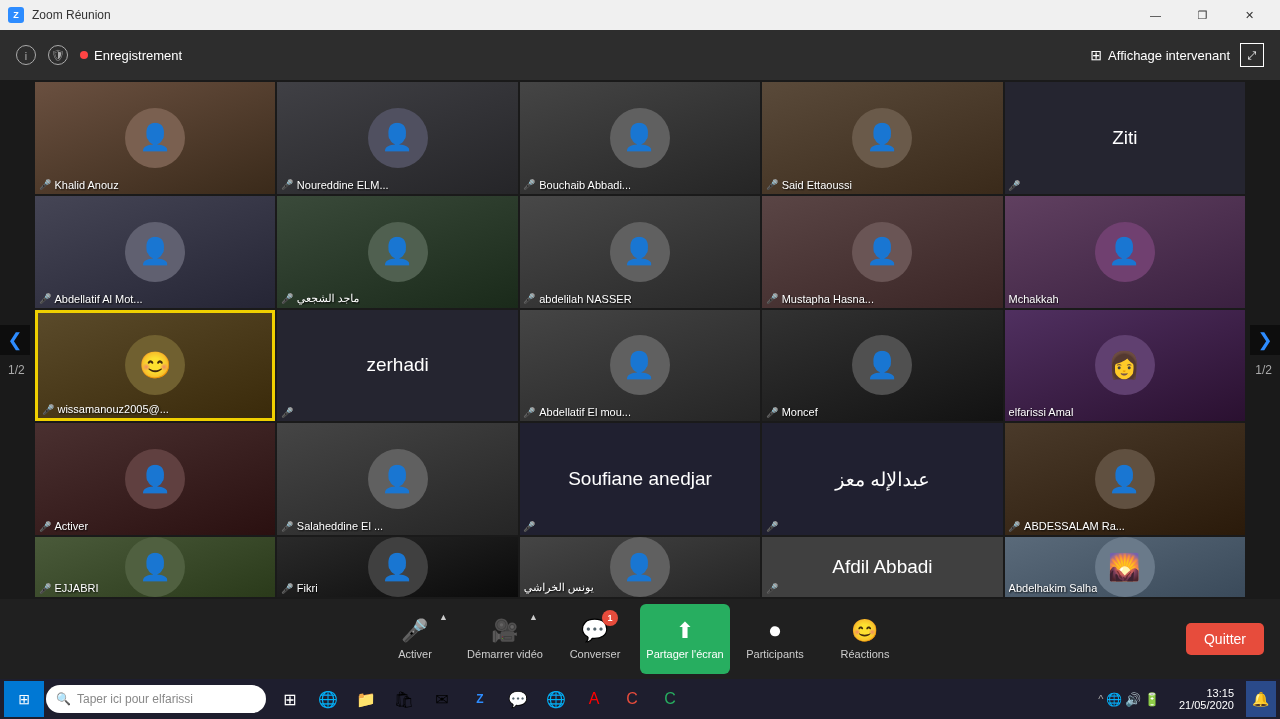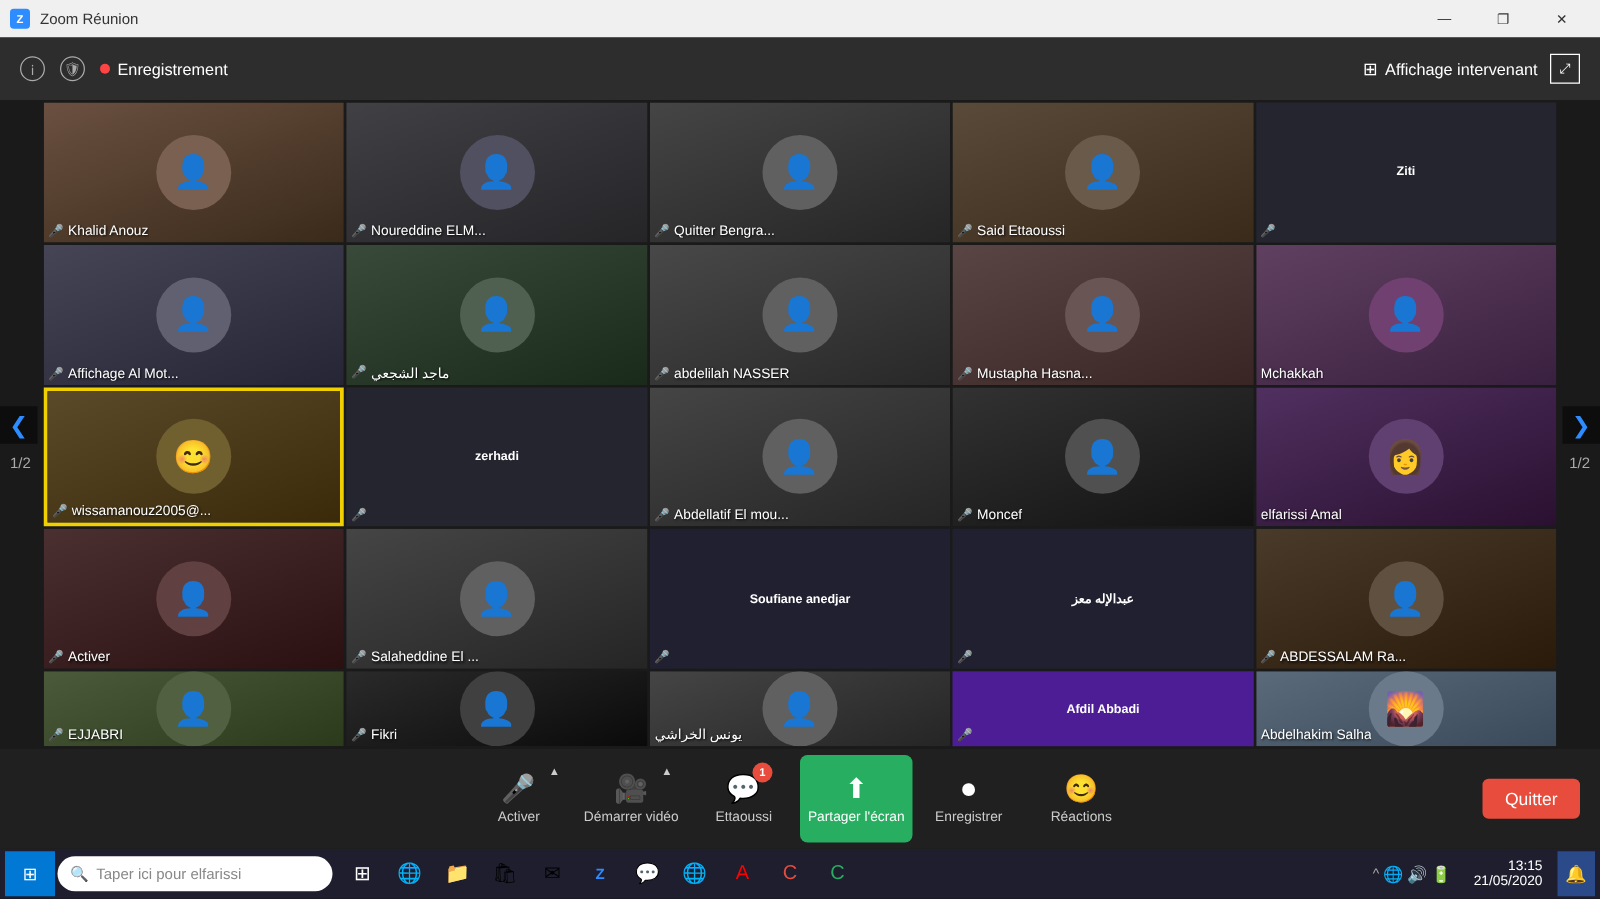"Ziti" .name-only { font-size: 10px -> 19px; font-weight: 700 -> 400 }
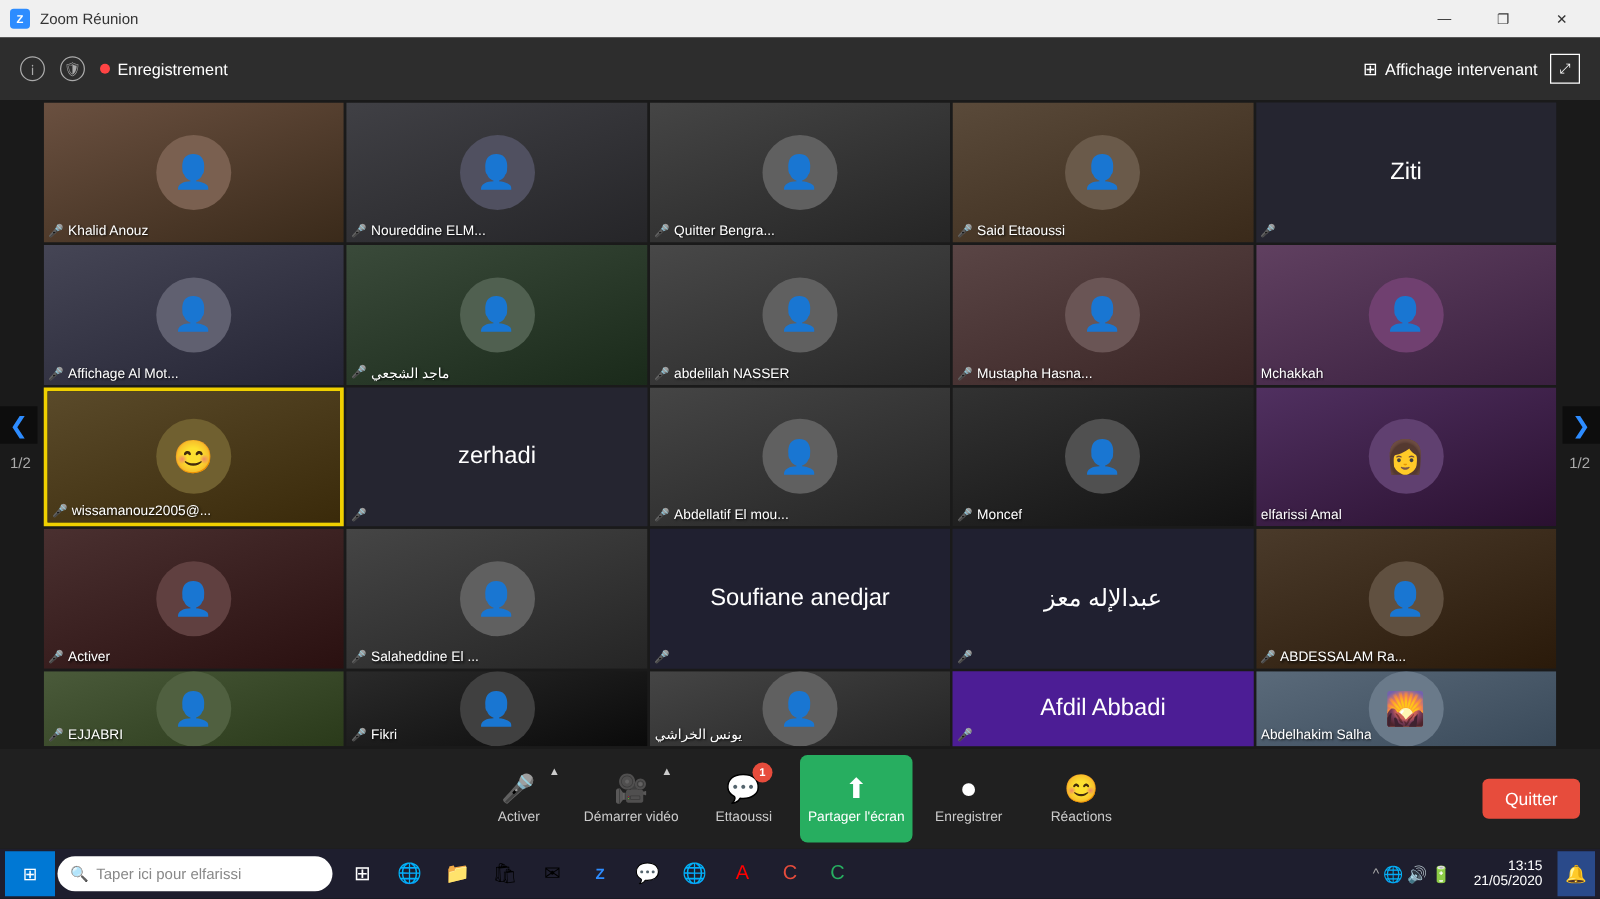"Quitter Bengra..." span.name-text { text: Quitter Bengra -> Bouchaib Abbadi }
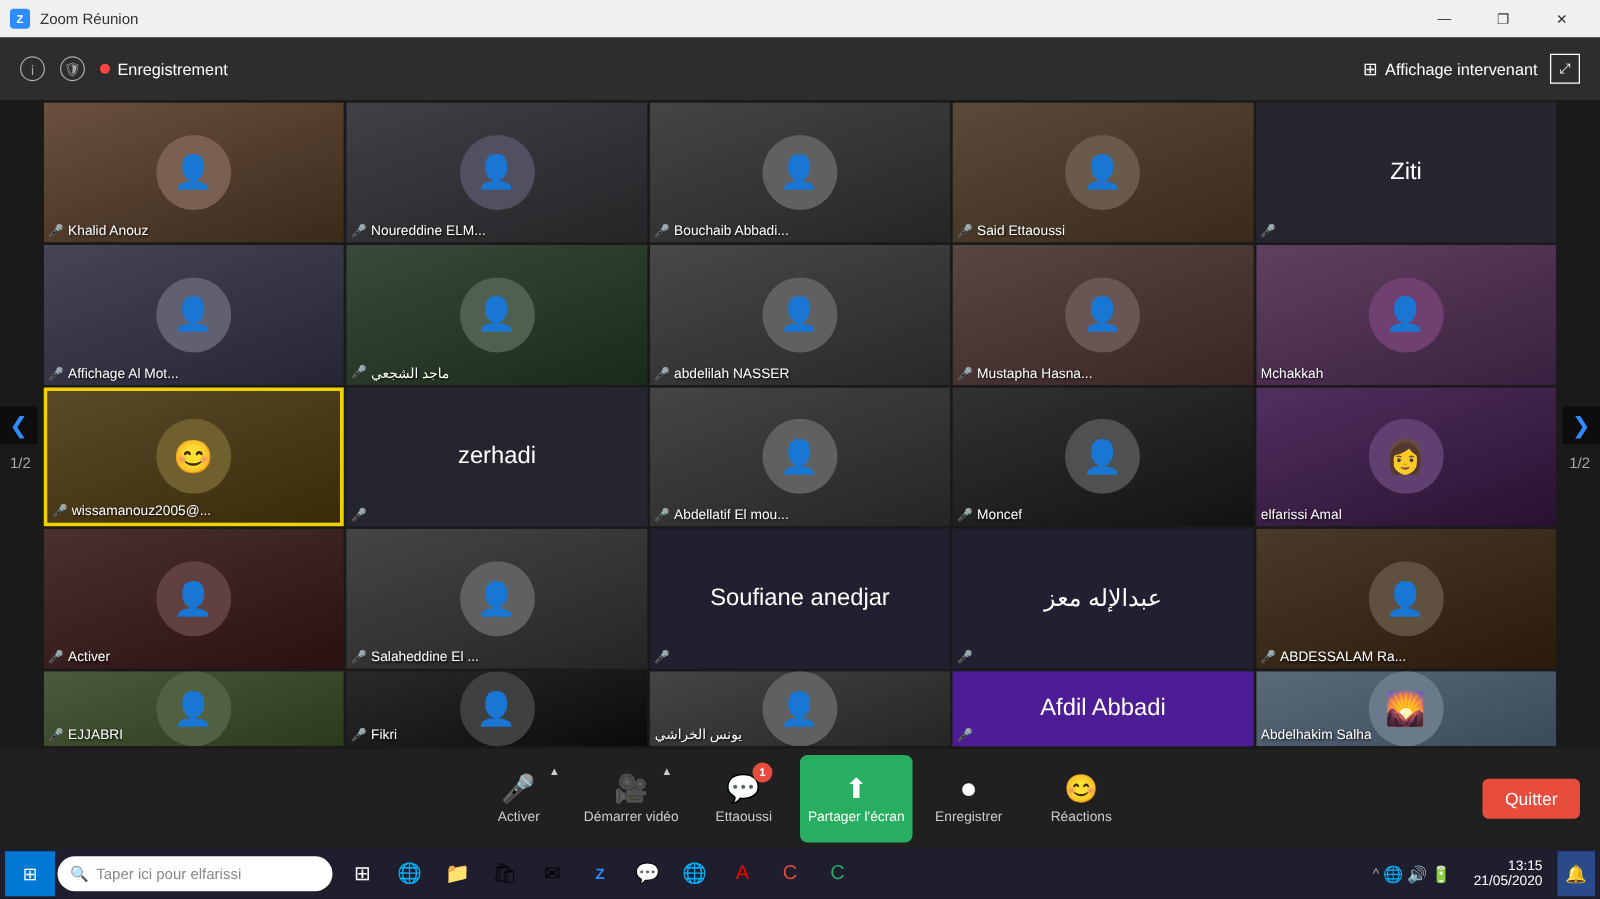"Affichage Al Mot..." span.name-text { text: Affichage -> Abdellatif }
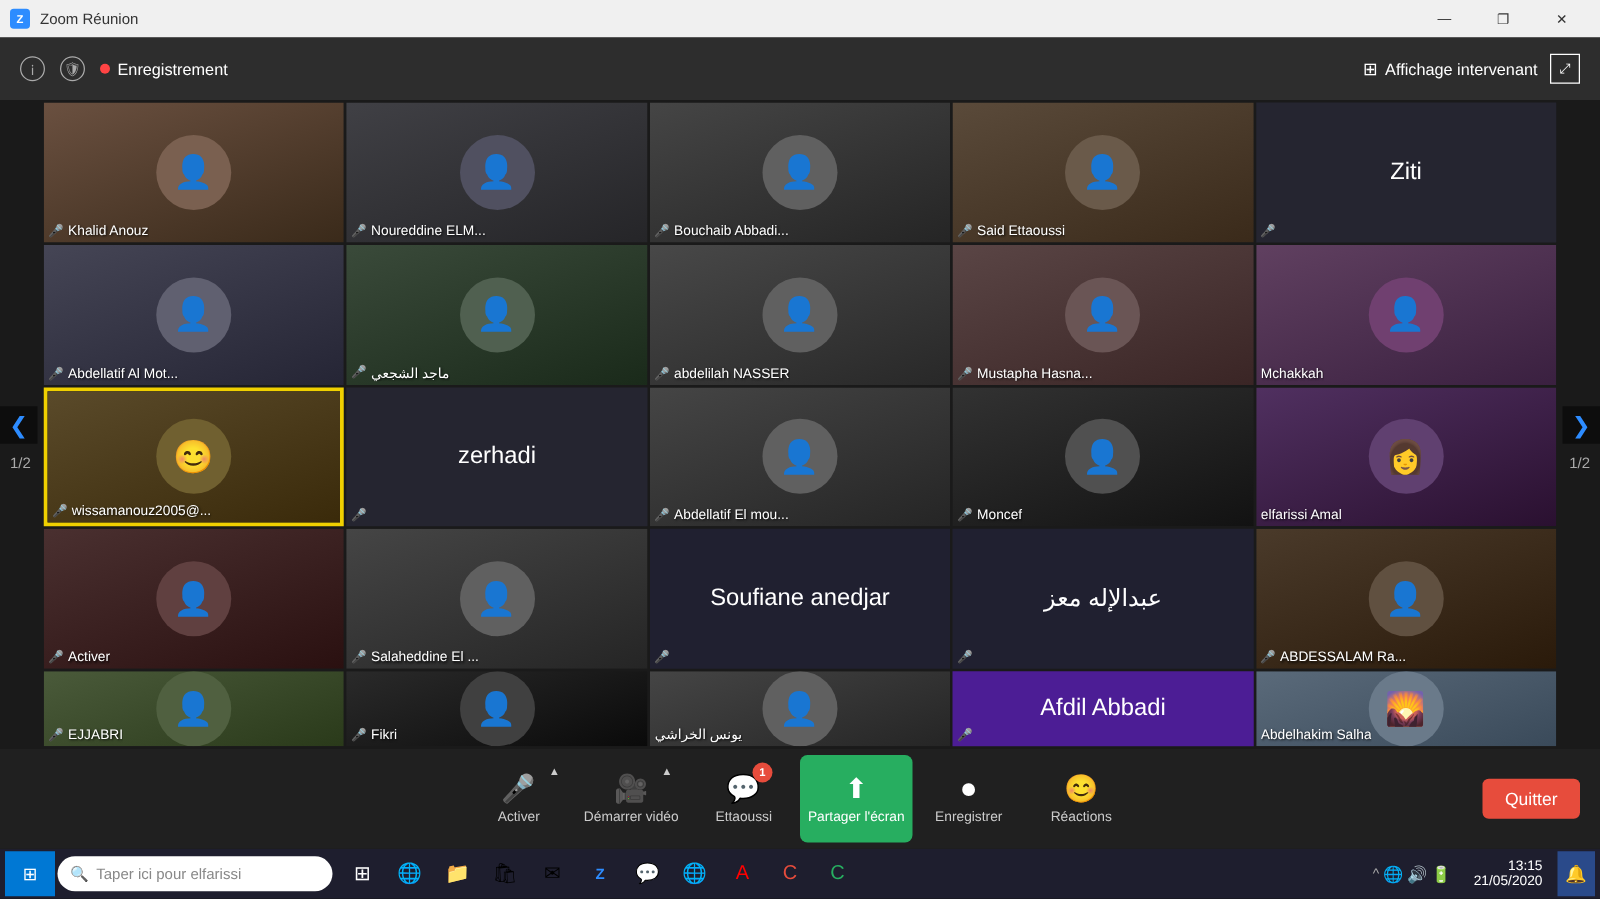"Afdil Abbadi" div.video-cell { background: #4c1d95 -> #404040 }
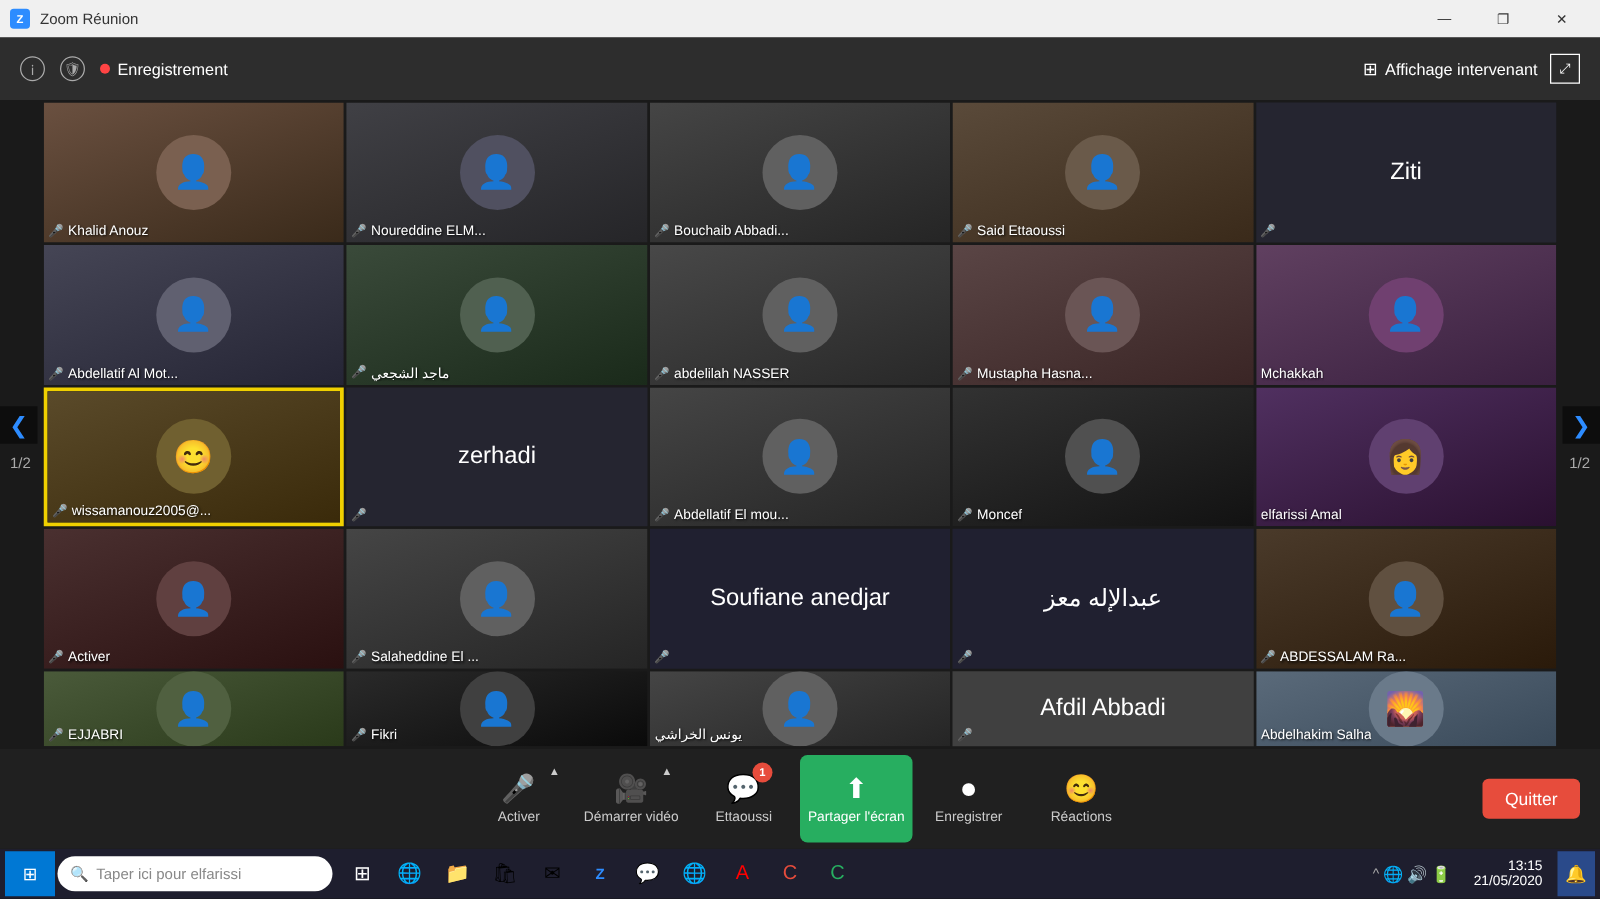"Ettaoussi" span.t-label { text: Ettaoussi -> Converser }
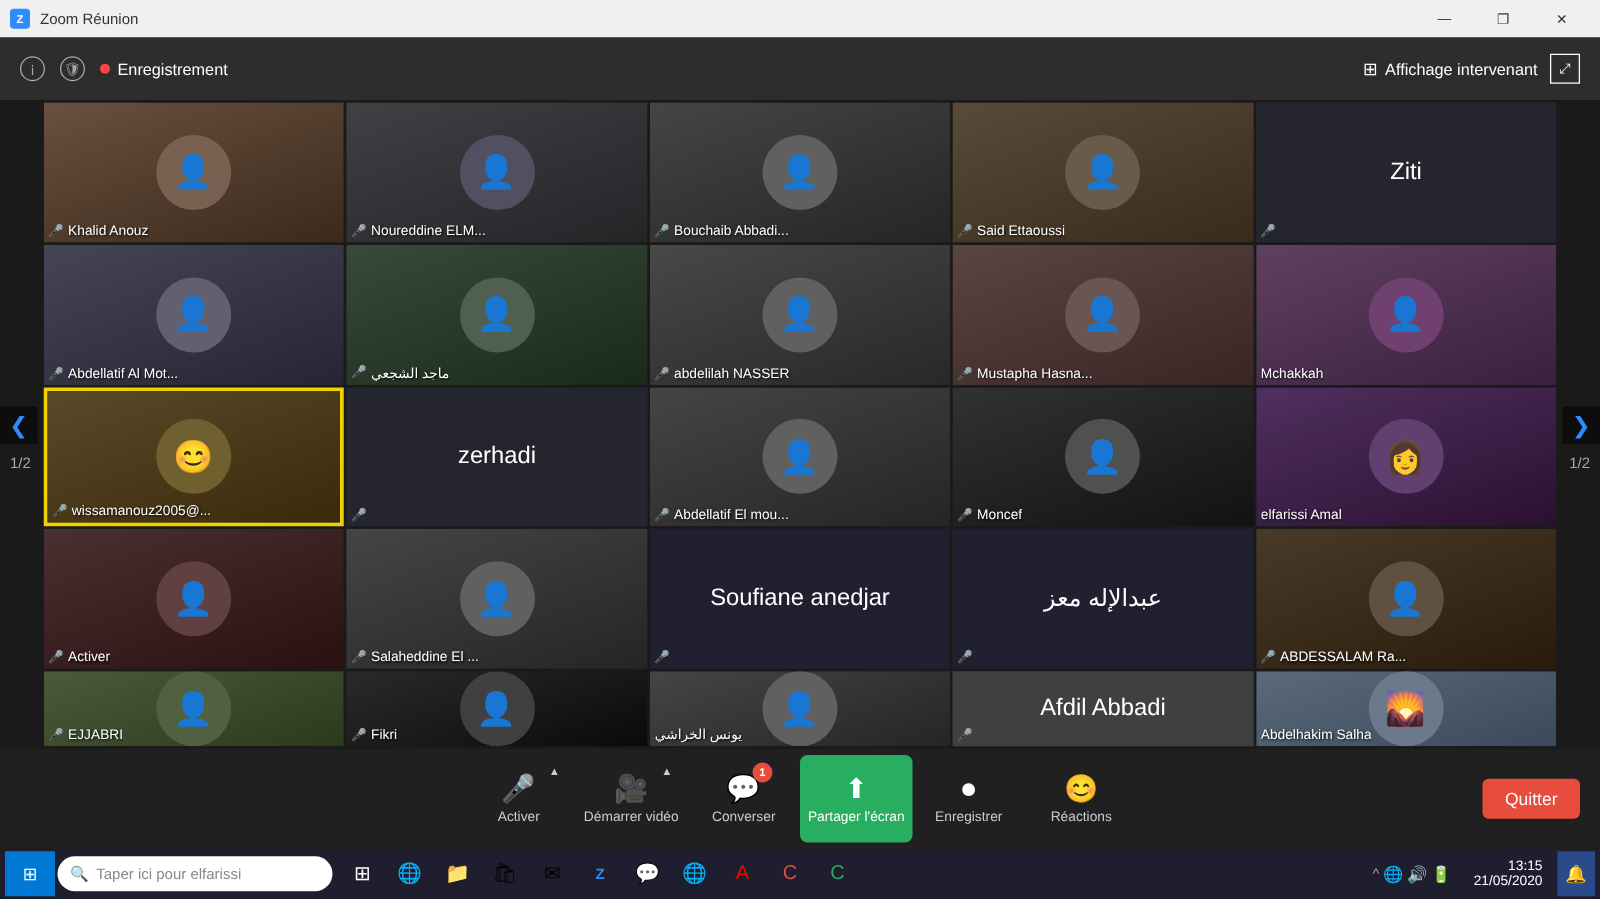"Enregistrer" span.t-label { text: Enregistrer -> Participants }
